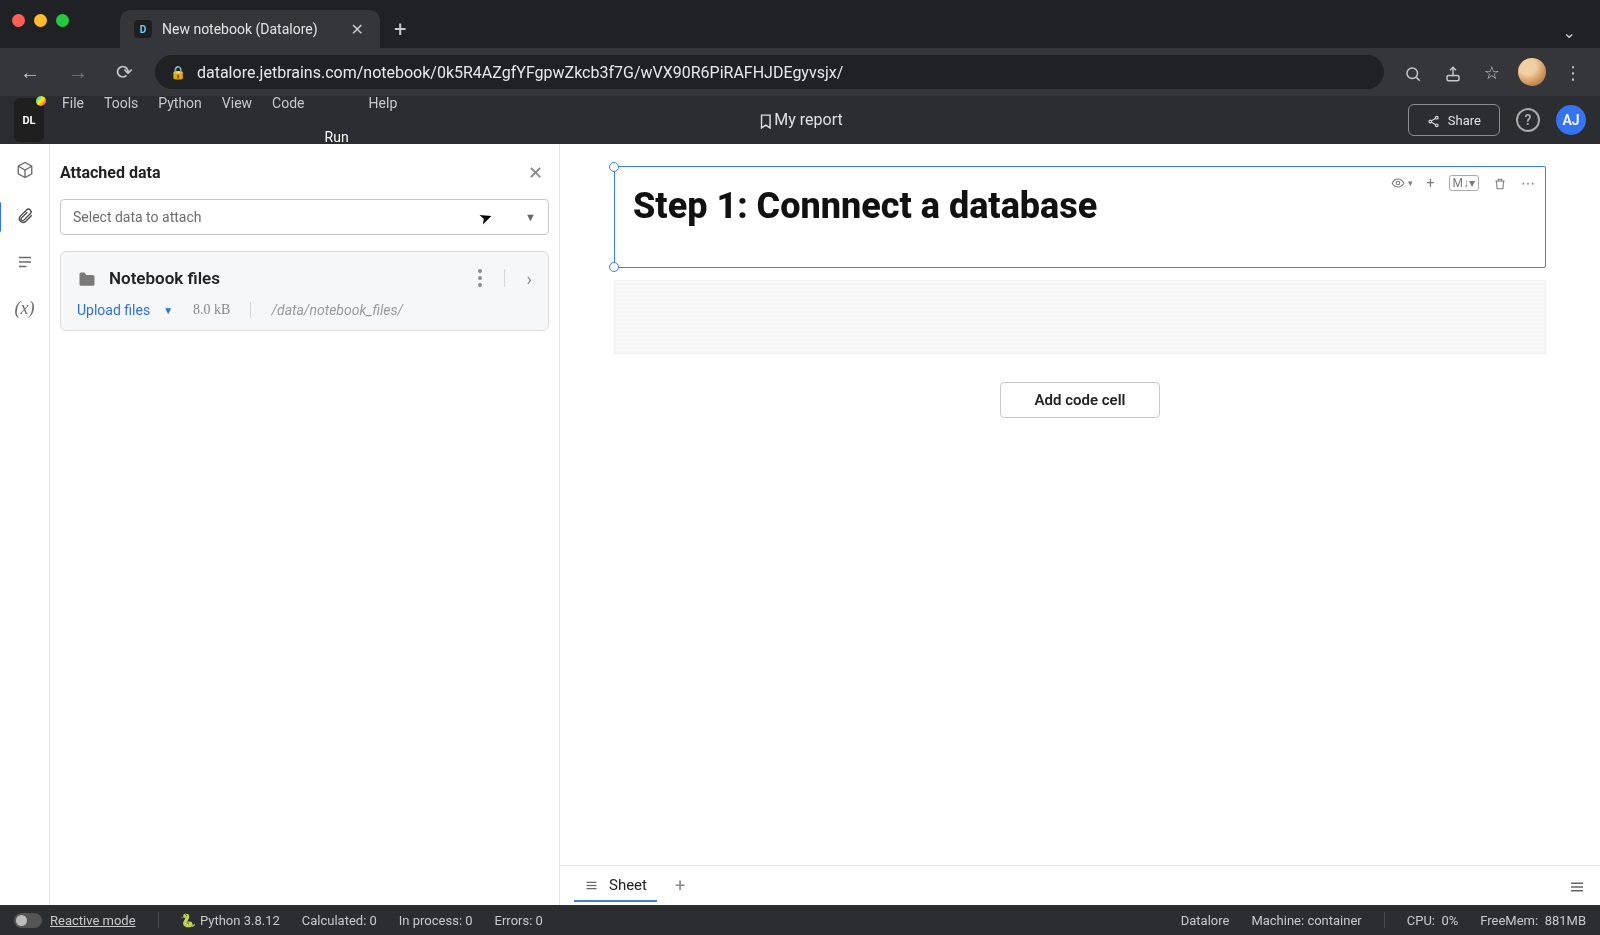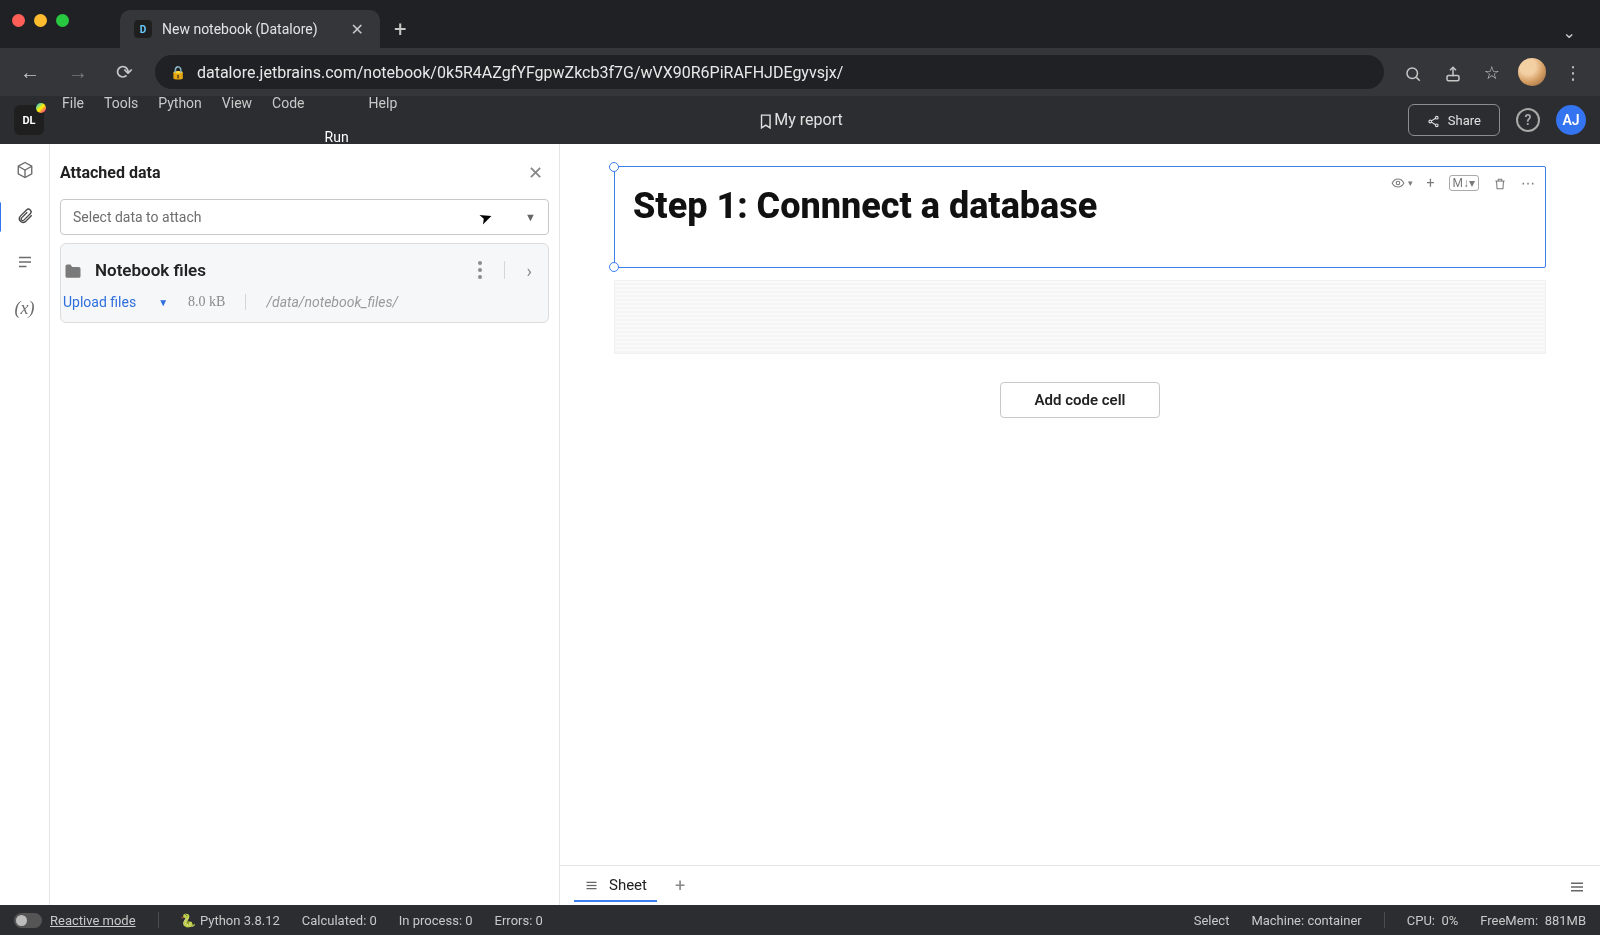"DL" .app-logo { height: 30px -> 44px }
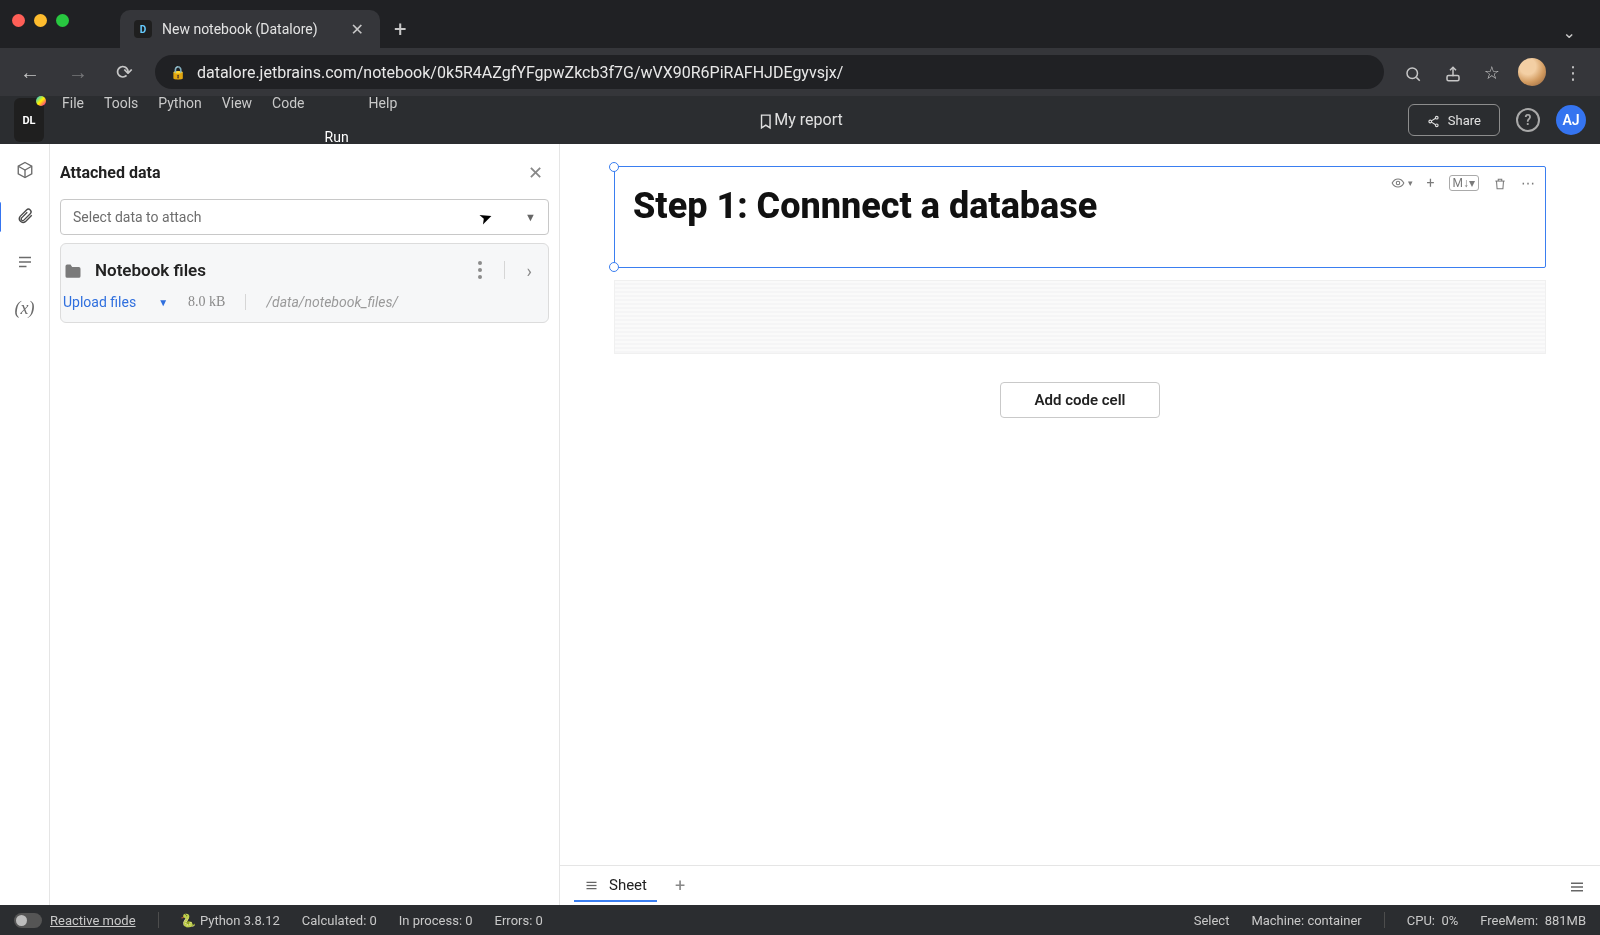"Notebook files" .data-card { margin-top: 8px -> 16px; padding: 14px 16px 12px 2px -> 14px 16px 12px 16px }
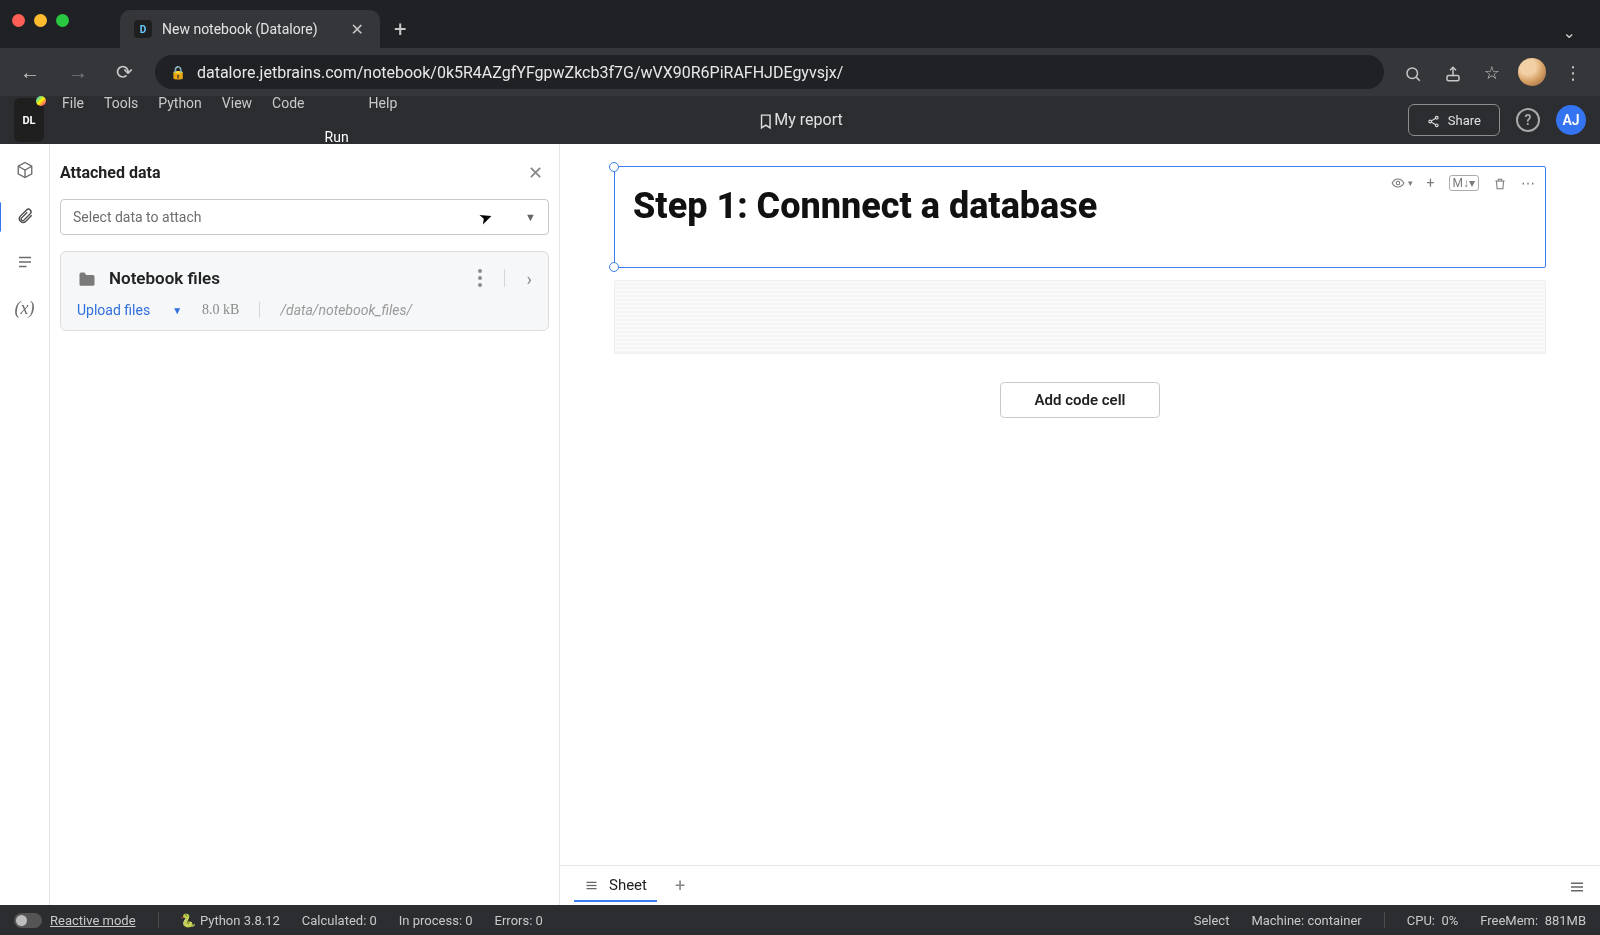"Upload files" .upload-link { gap: 22px -> 13px }
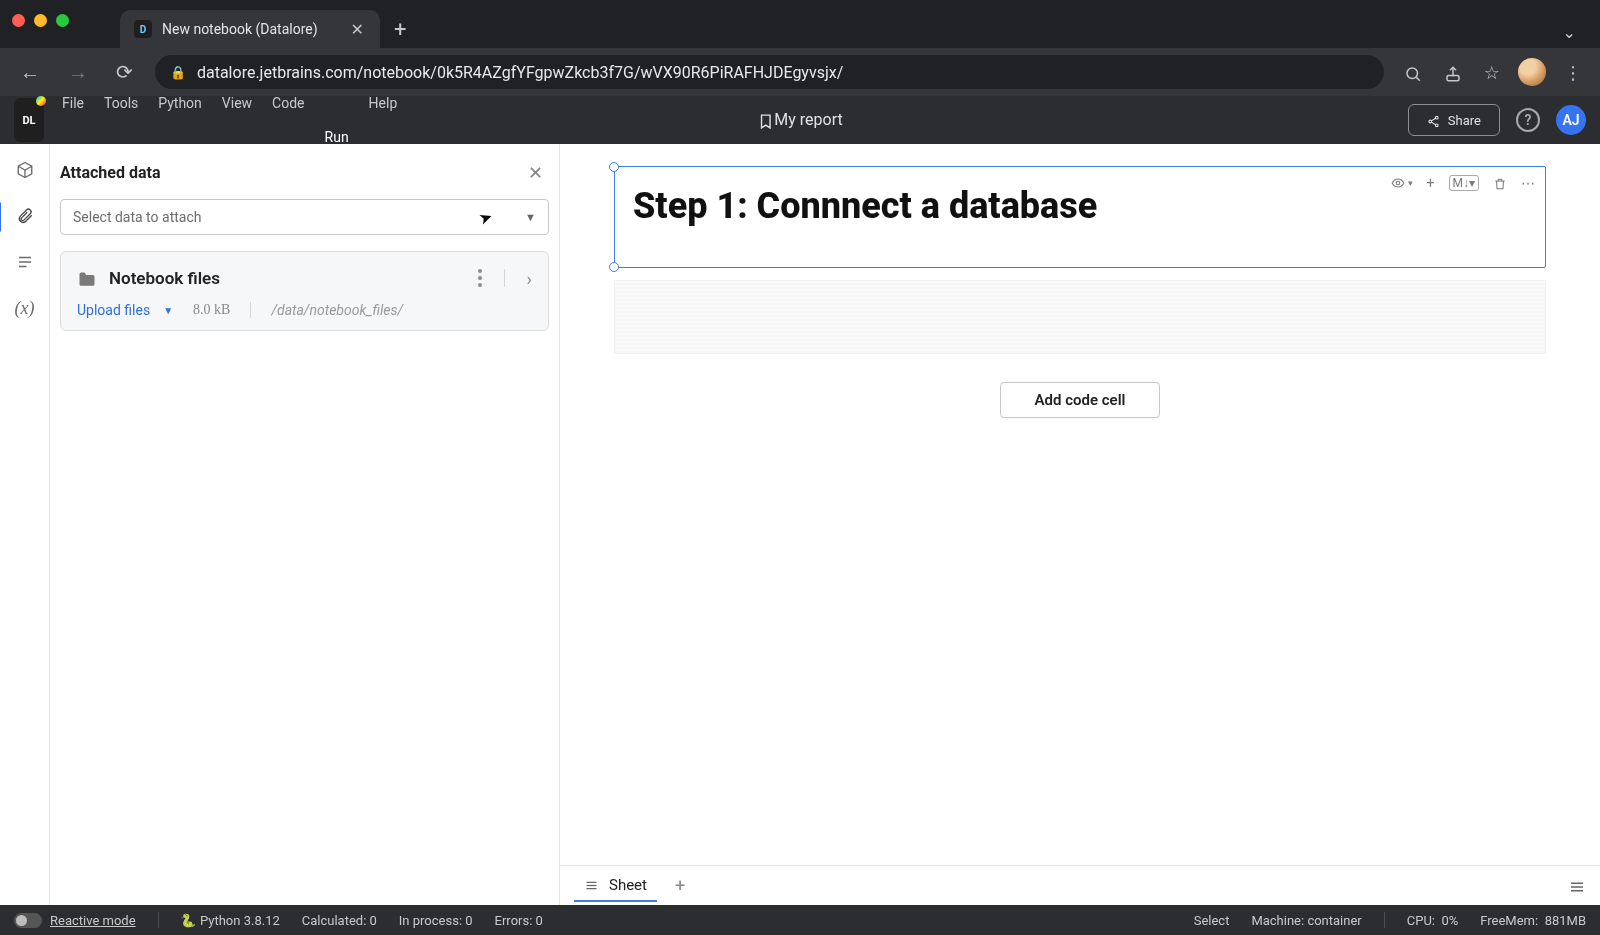"Select" span { text: Select -> Datalore }
